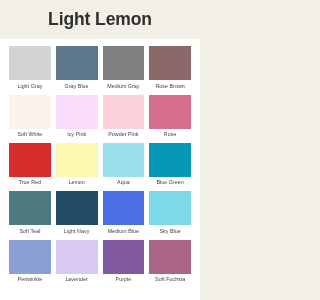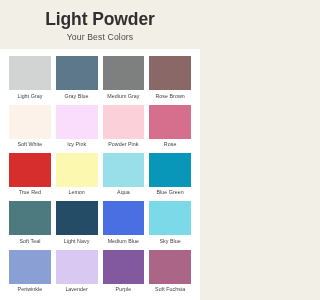"Light Powder" div.title { text: Powder -> Lemon }
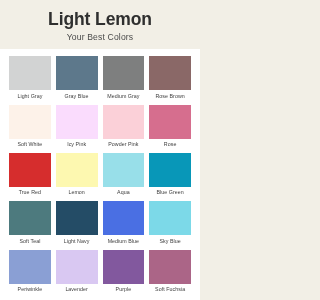"Your Best Colors" div.subtitle { html: <div>Your Best Colors</div> -> none }
